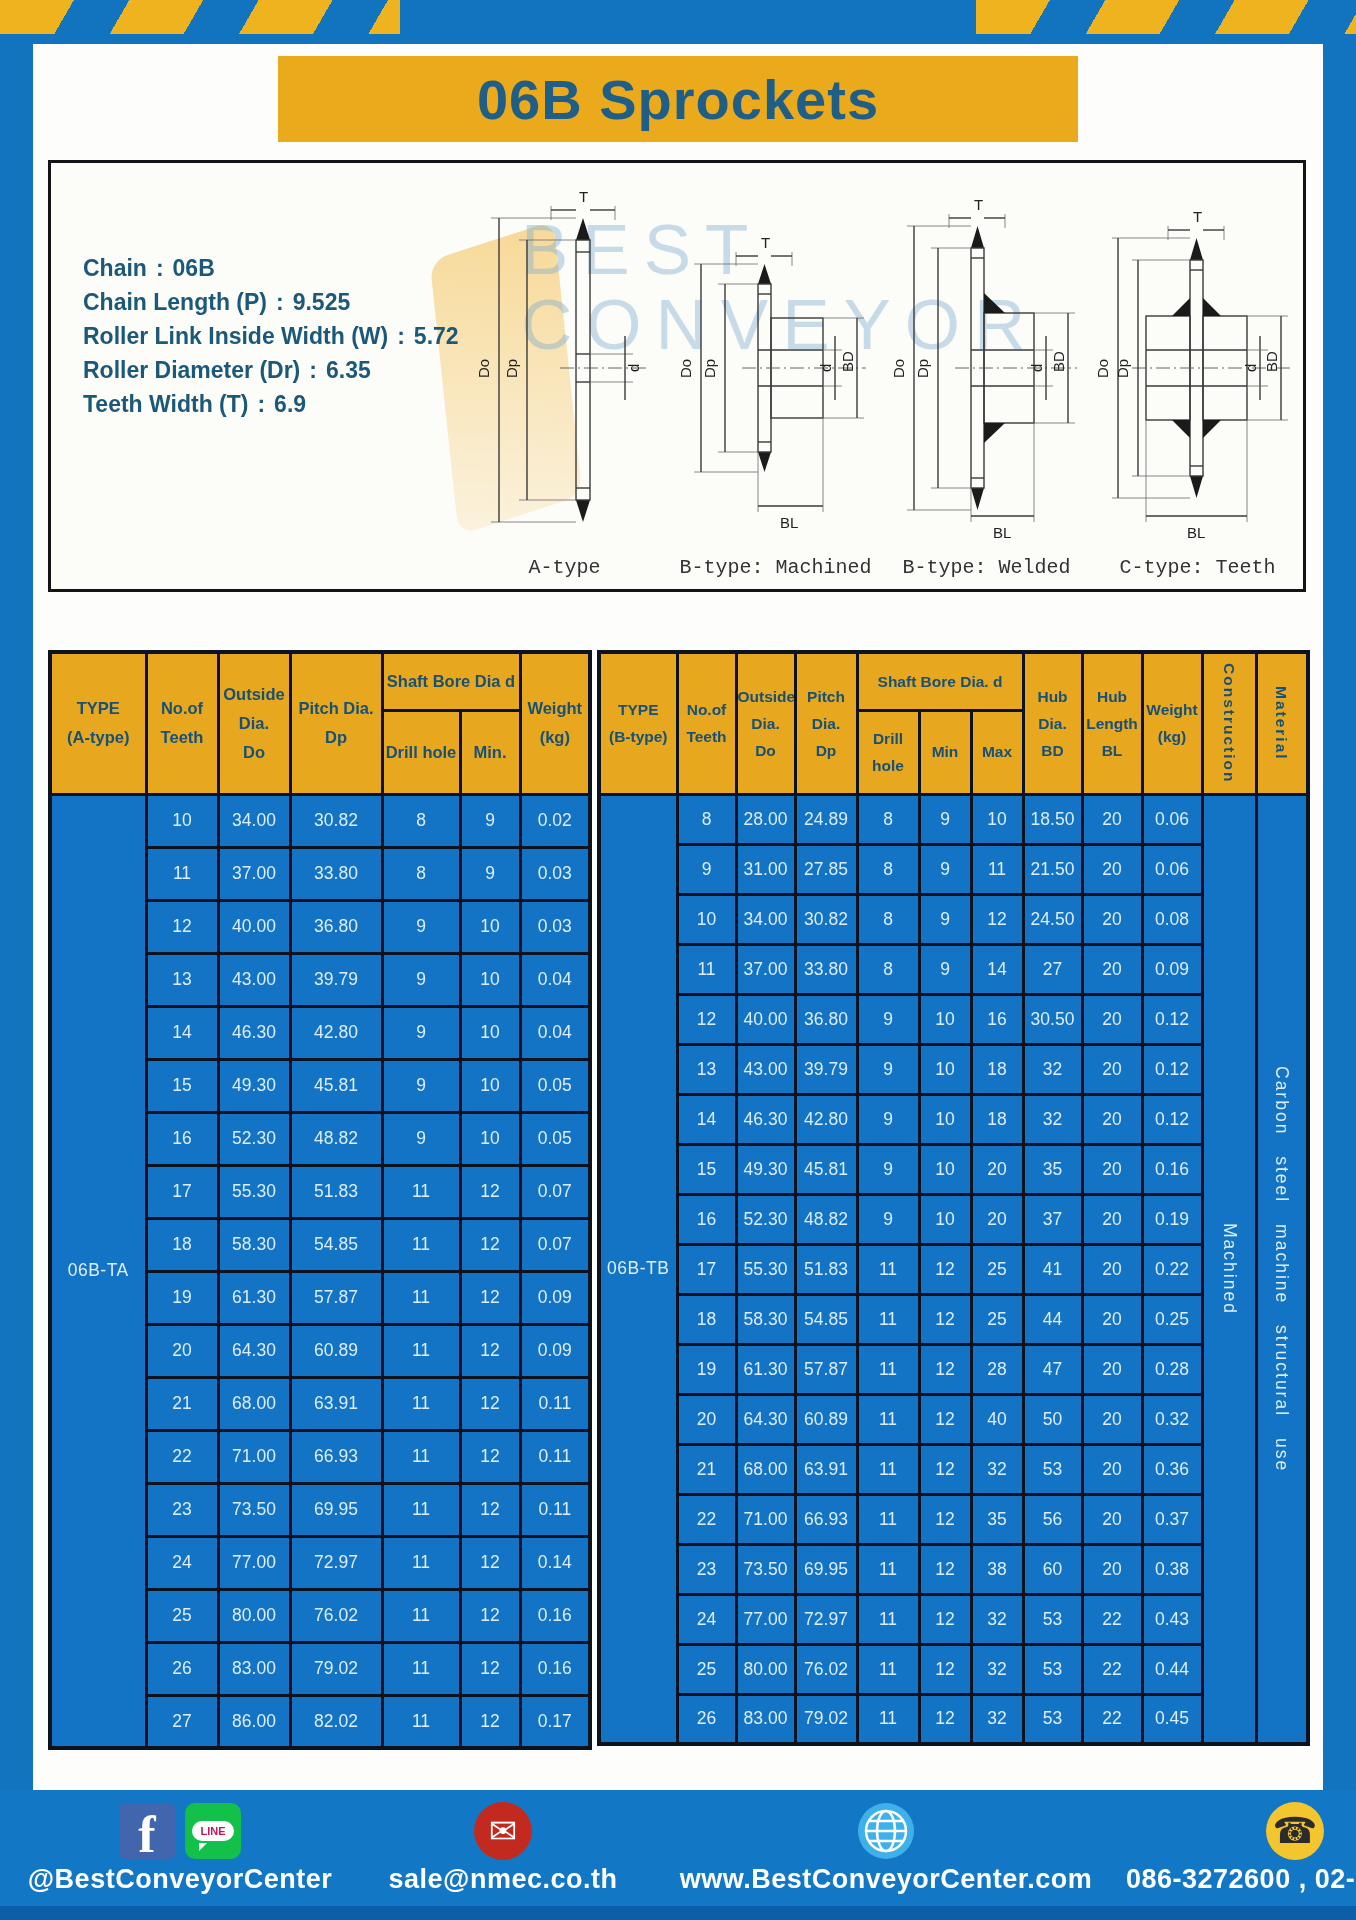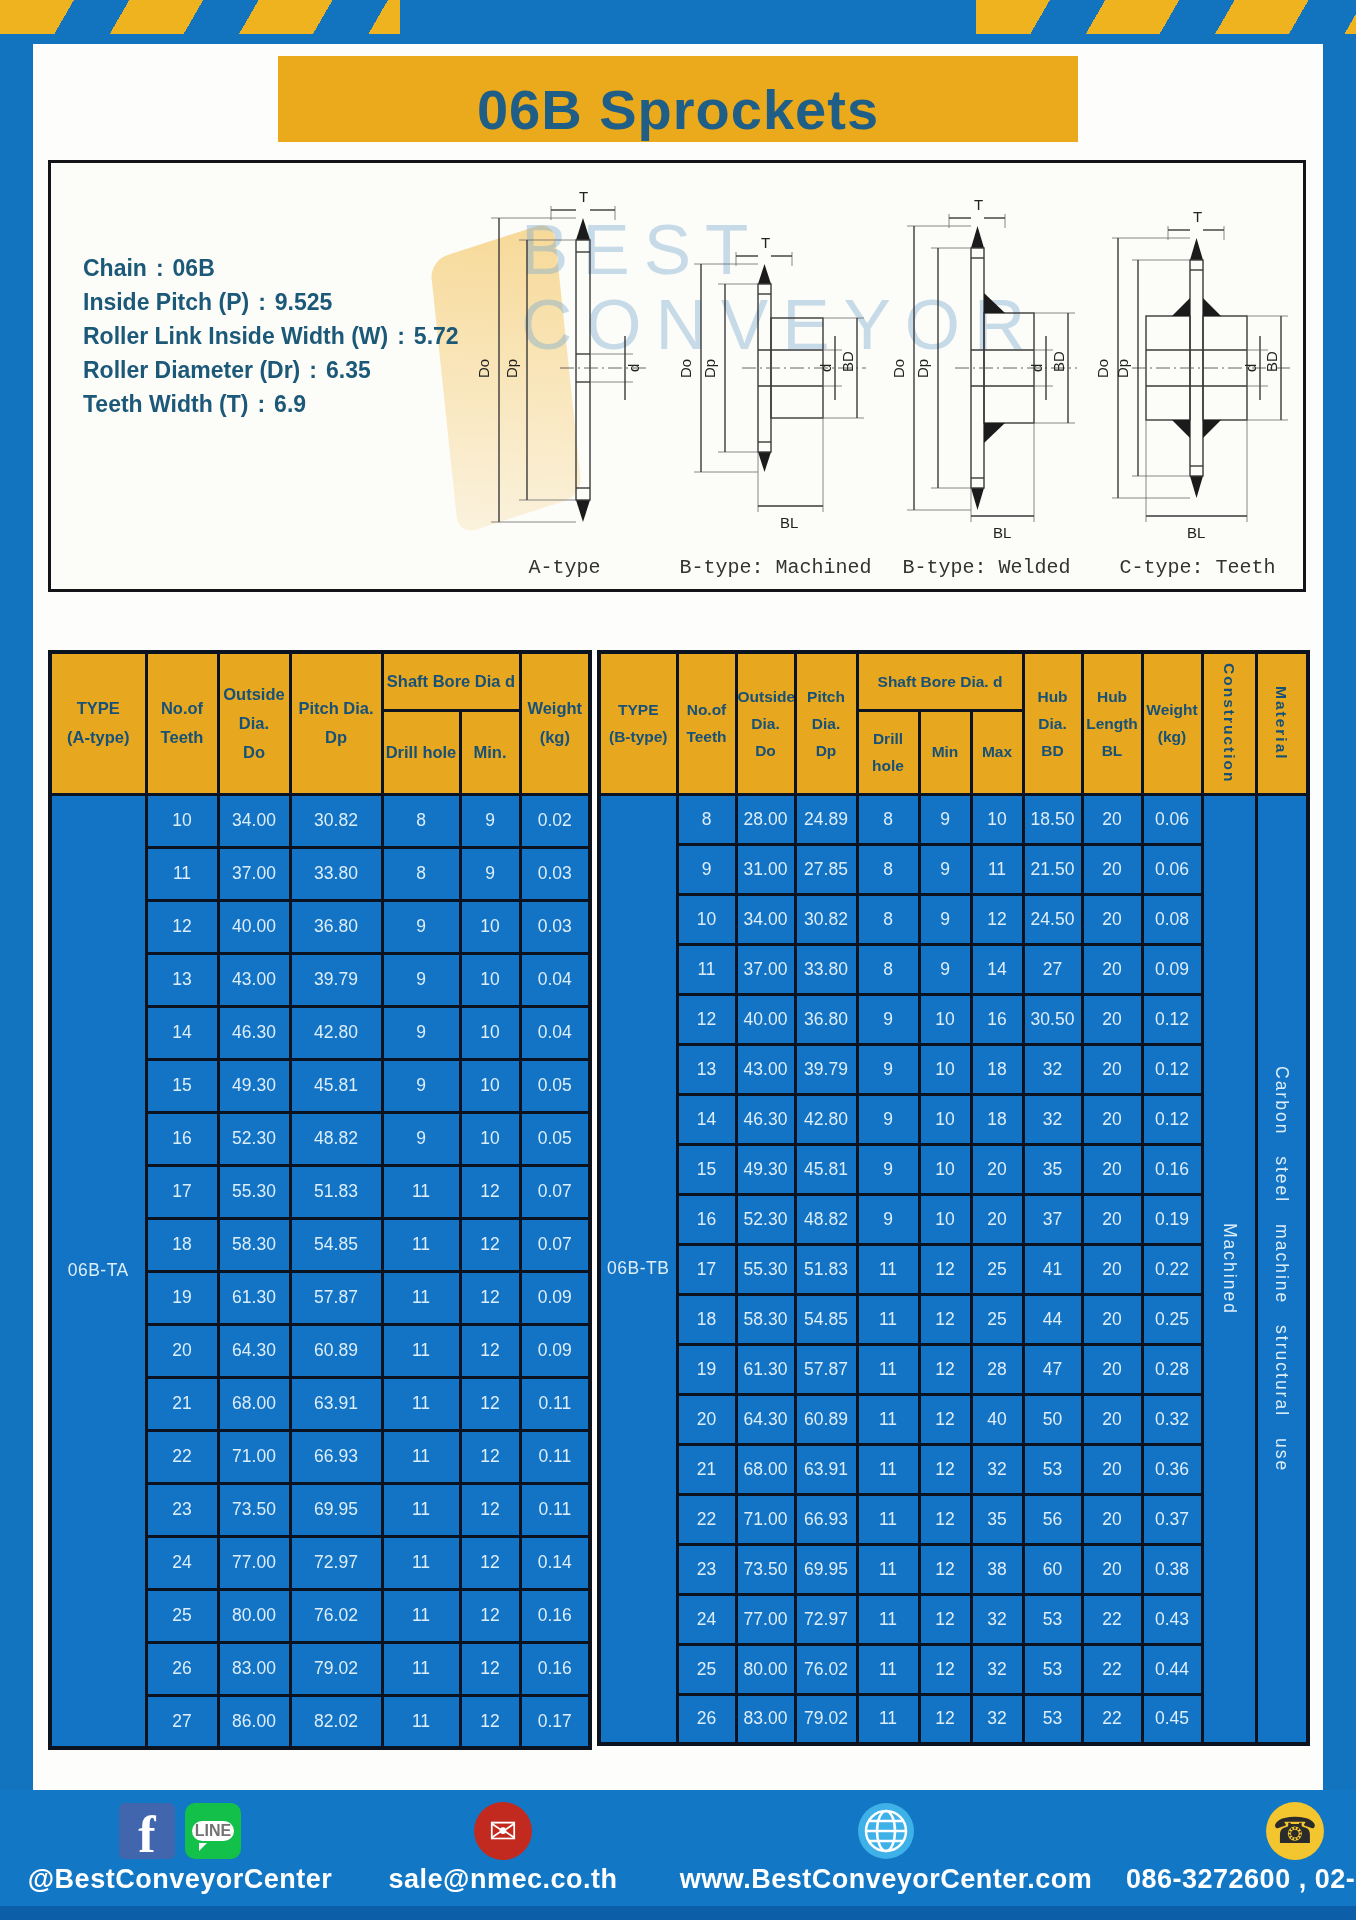"06B Sprockets" .title-box { align-items: flex-end -> center }
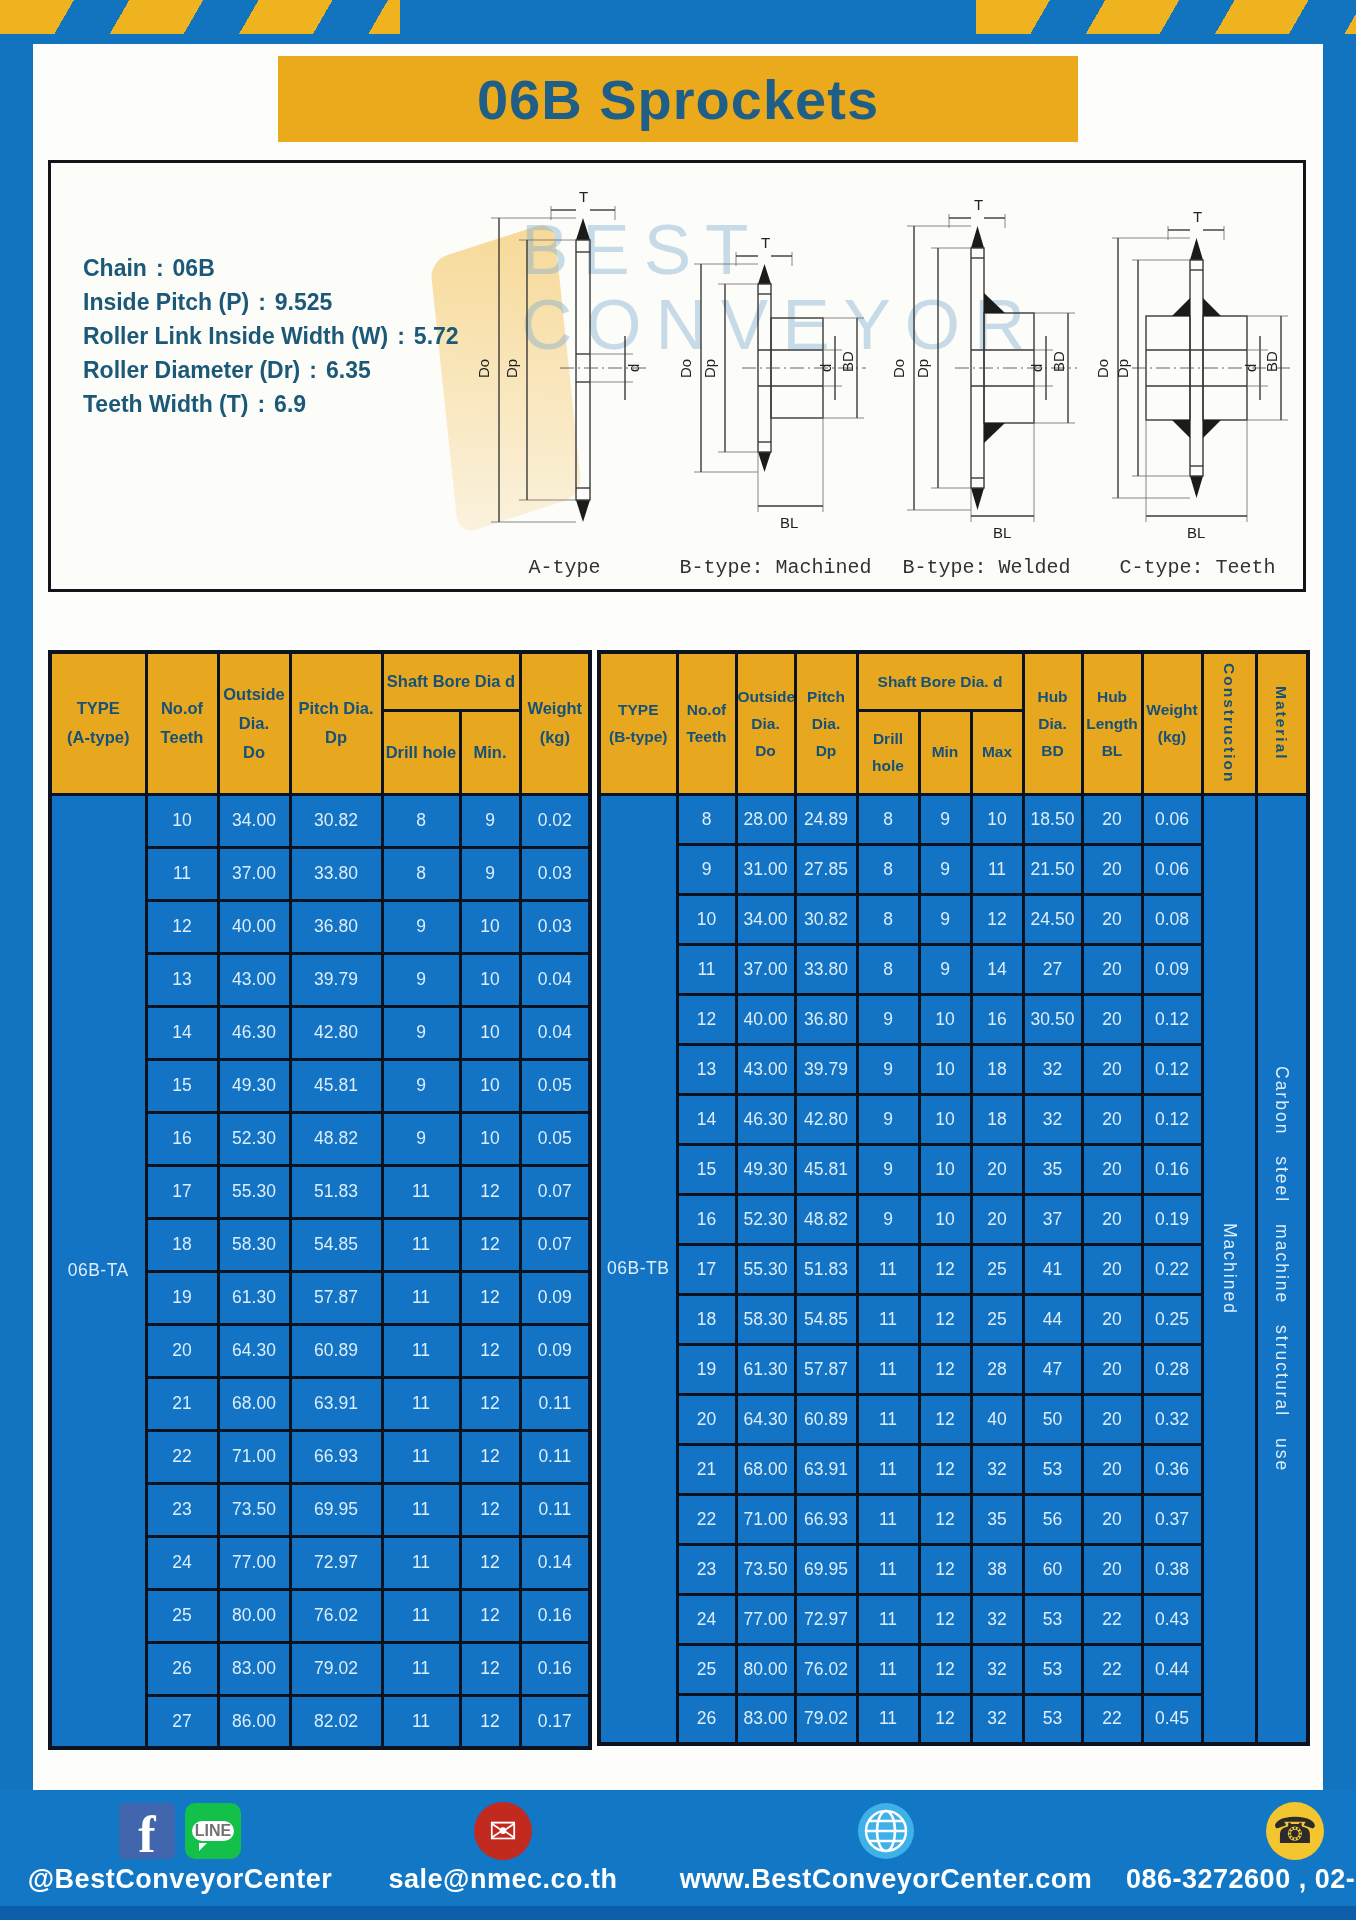"Inside Pitch (P)" span { text: Inside Pitch -> Chain Length }
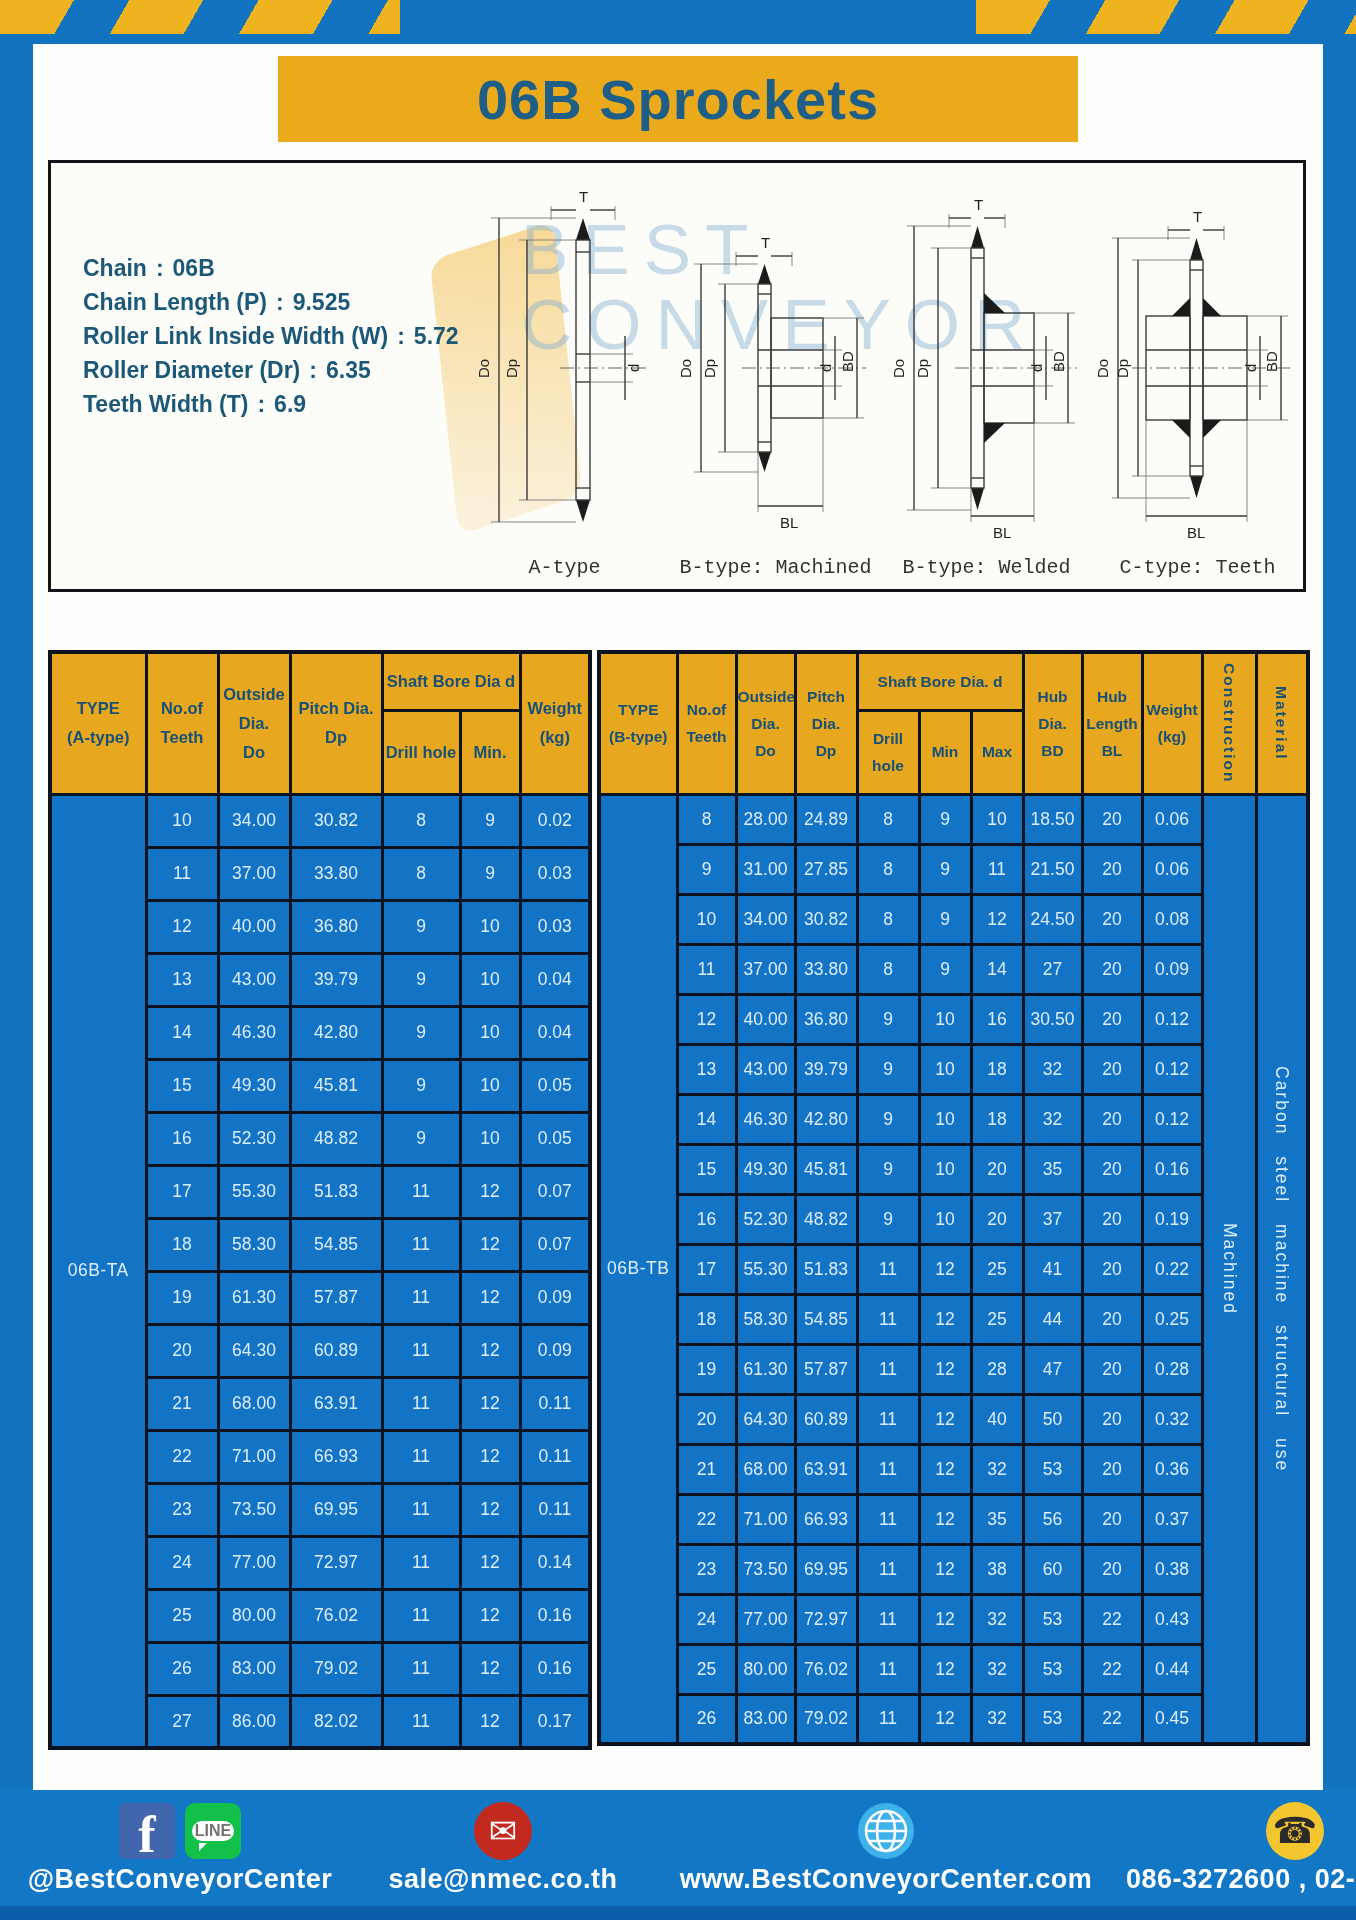"LINE" .line-bubble { color: #737373 -> #be185d; font-size: 16px -> 11px }
